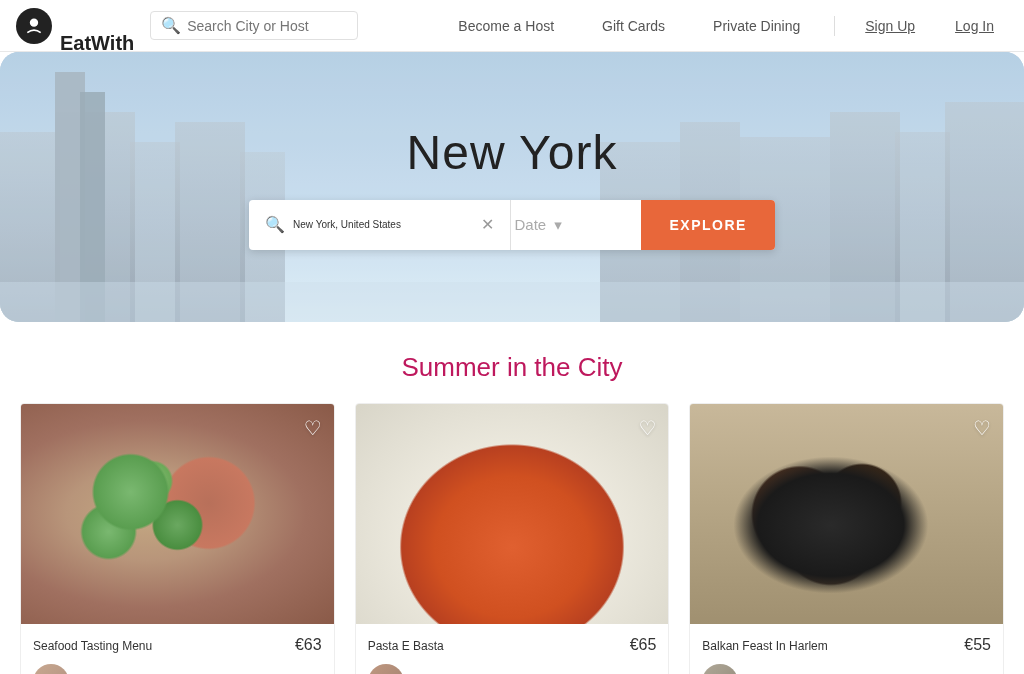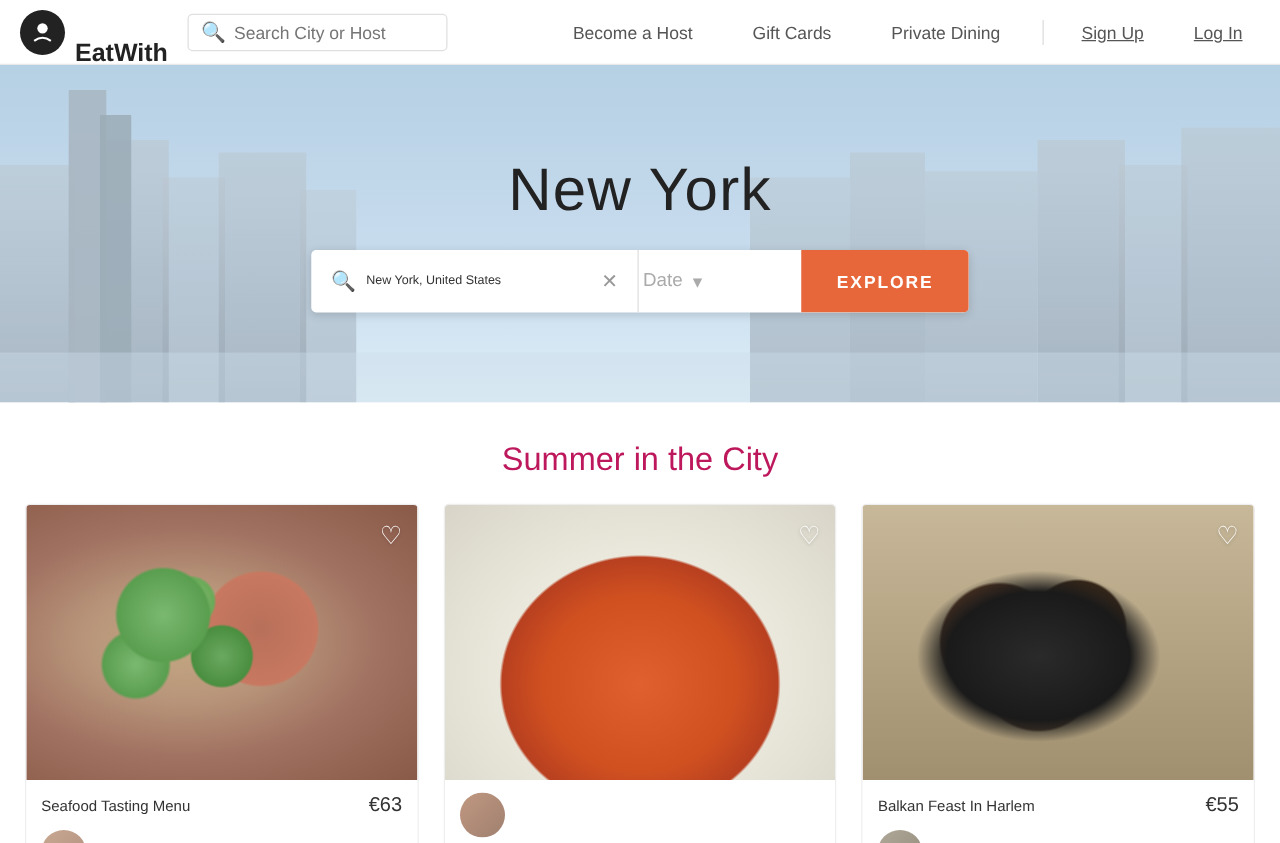"New York" .hero { border-radius: none -> 19px }
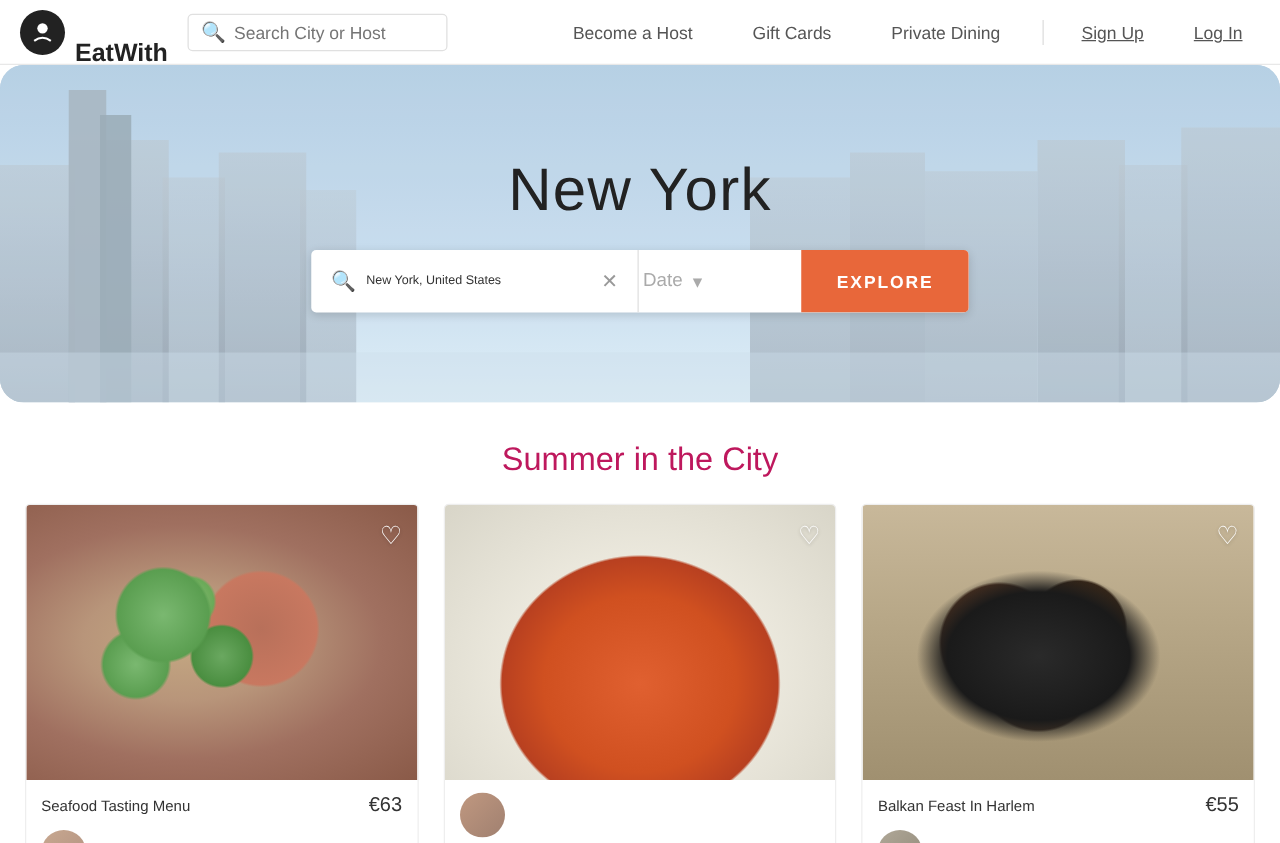"Pasta E Basta" div.card-info { html: none -> <div> <span>Pasta E Basta</span> <span>€65</span> </div> }
